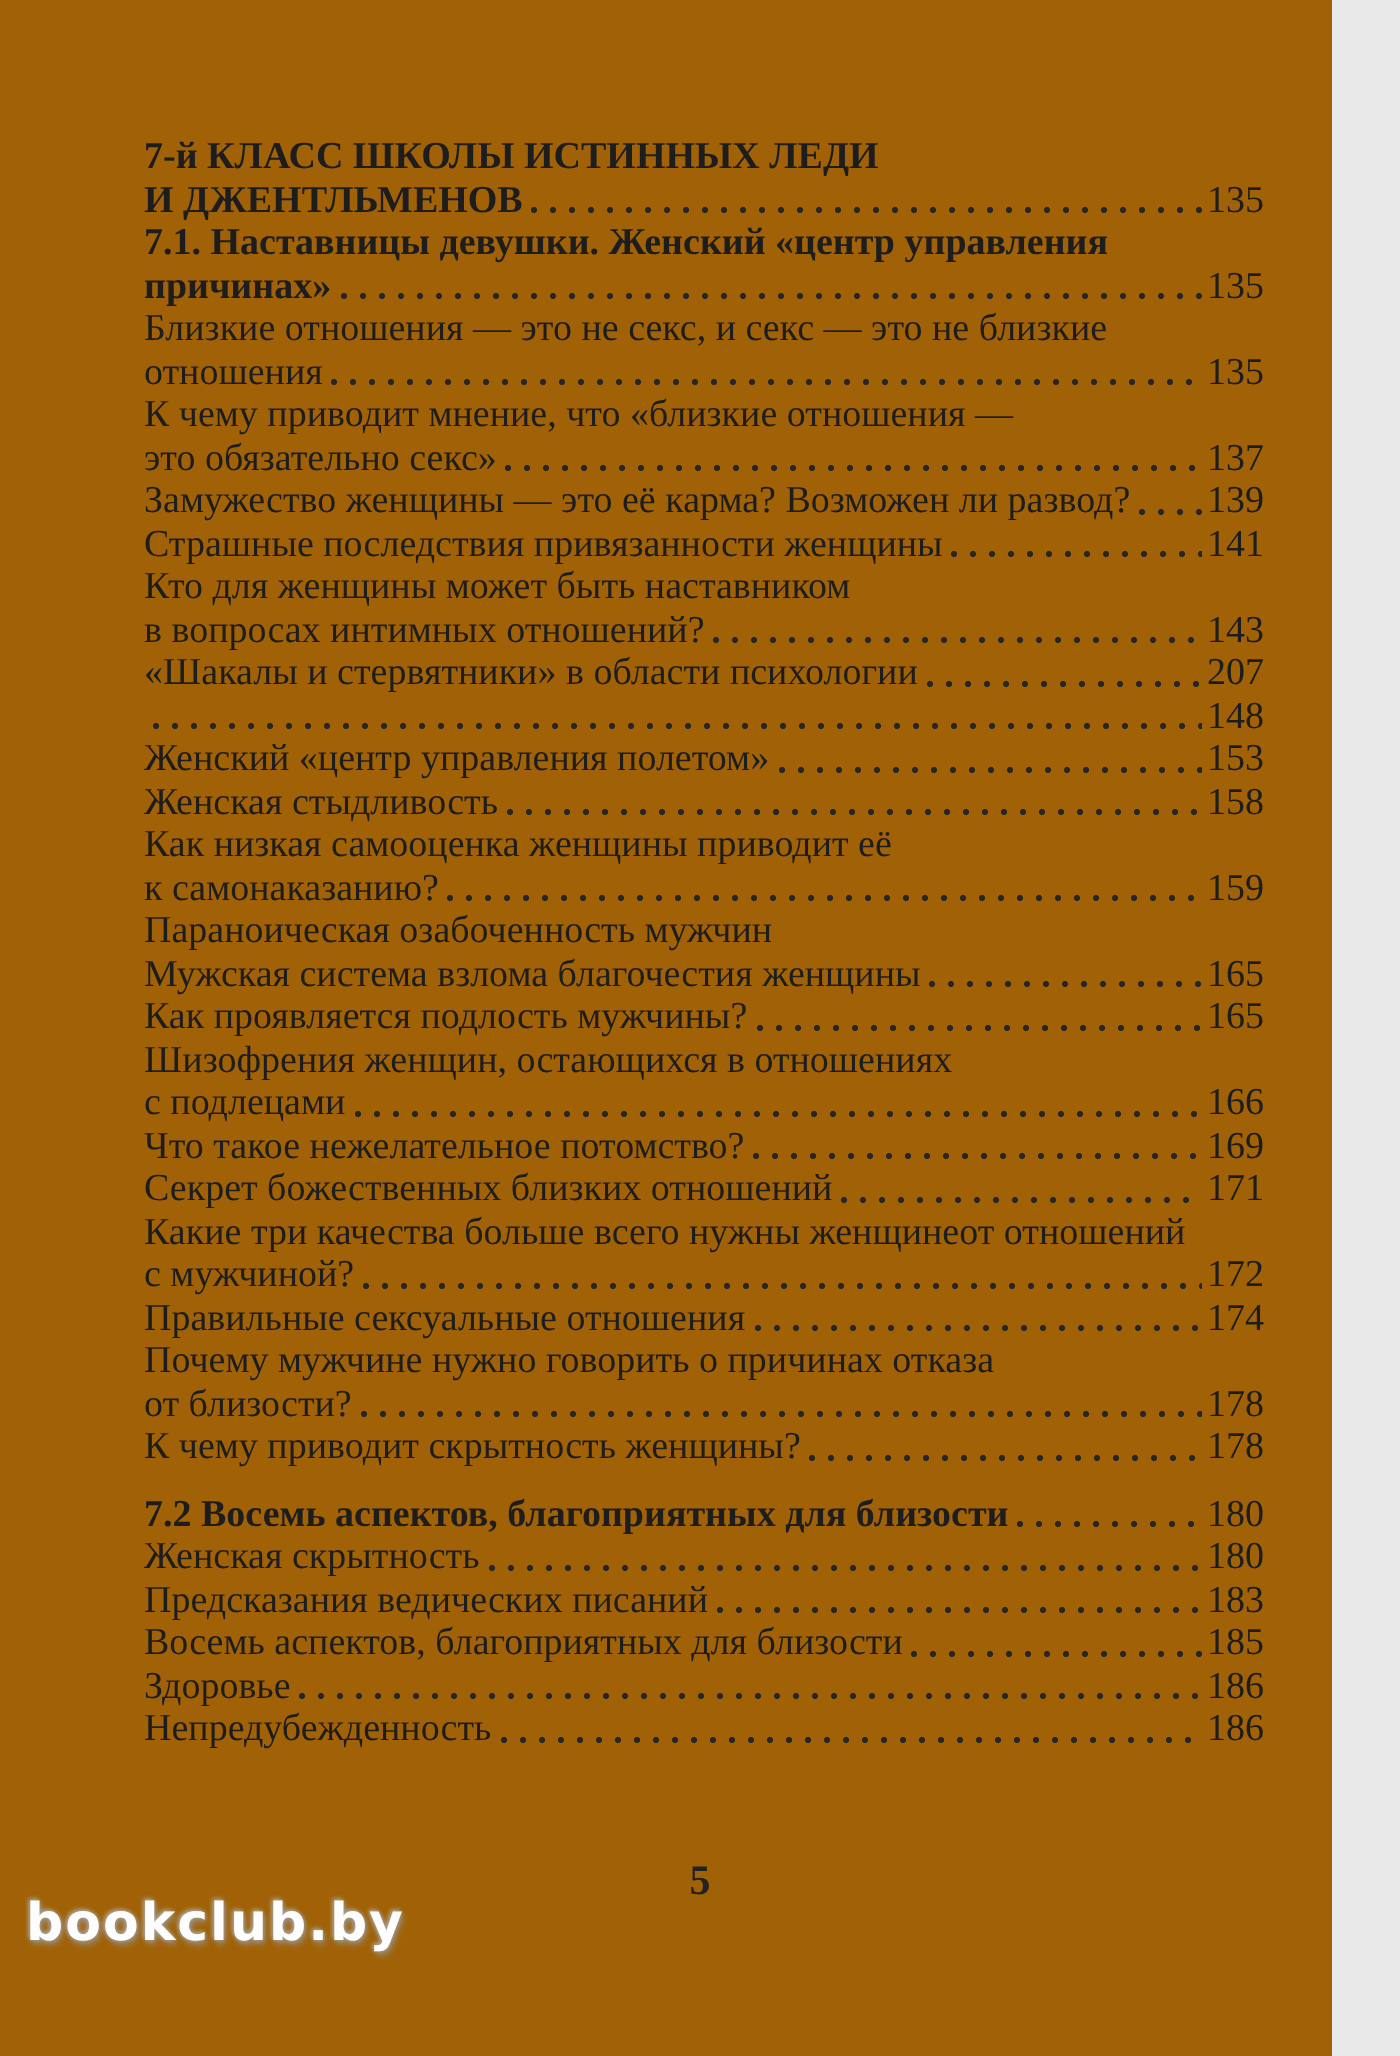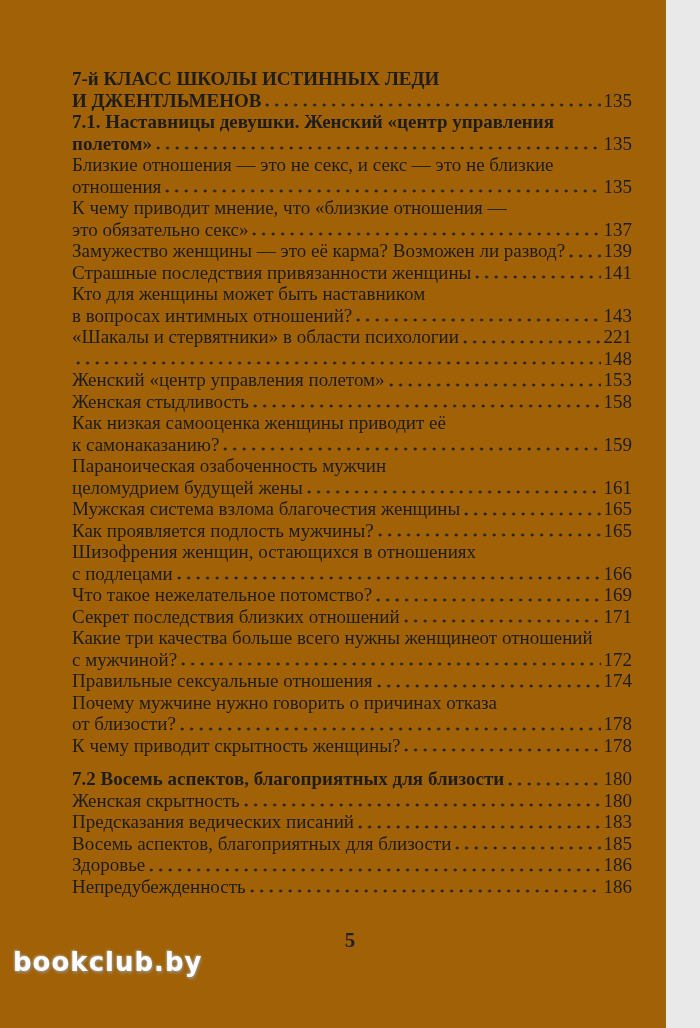"полетом»" span.text { text: полетом -> причинах }
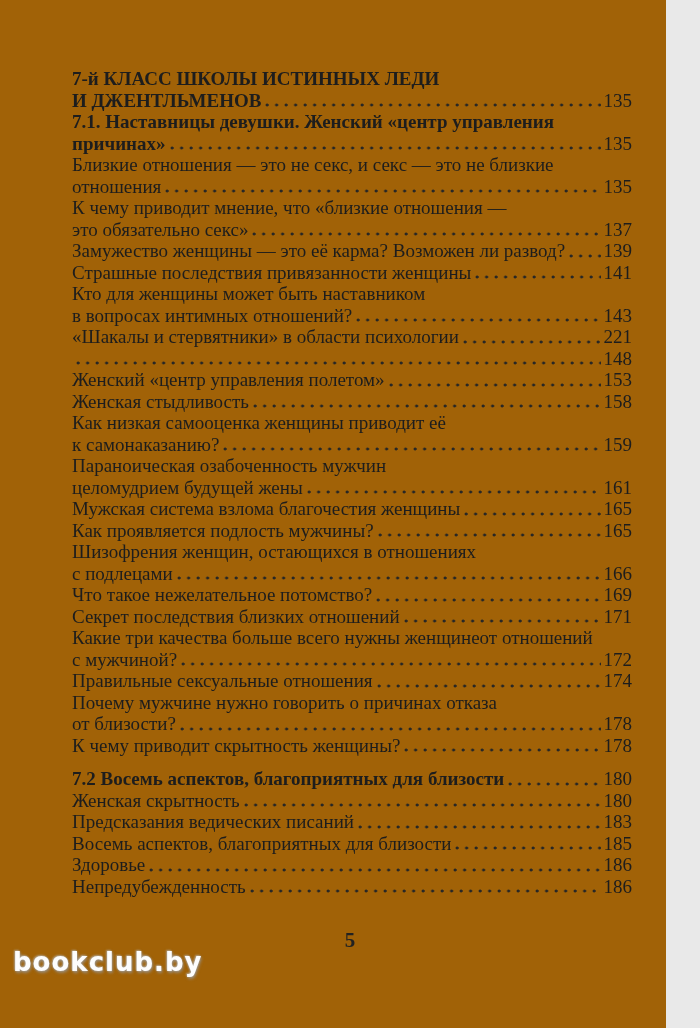"221" span.pnum { text: 221 -> 207 }
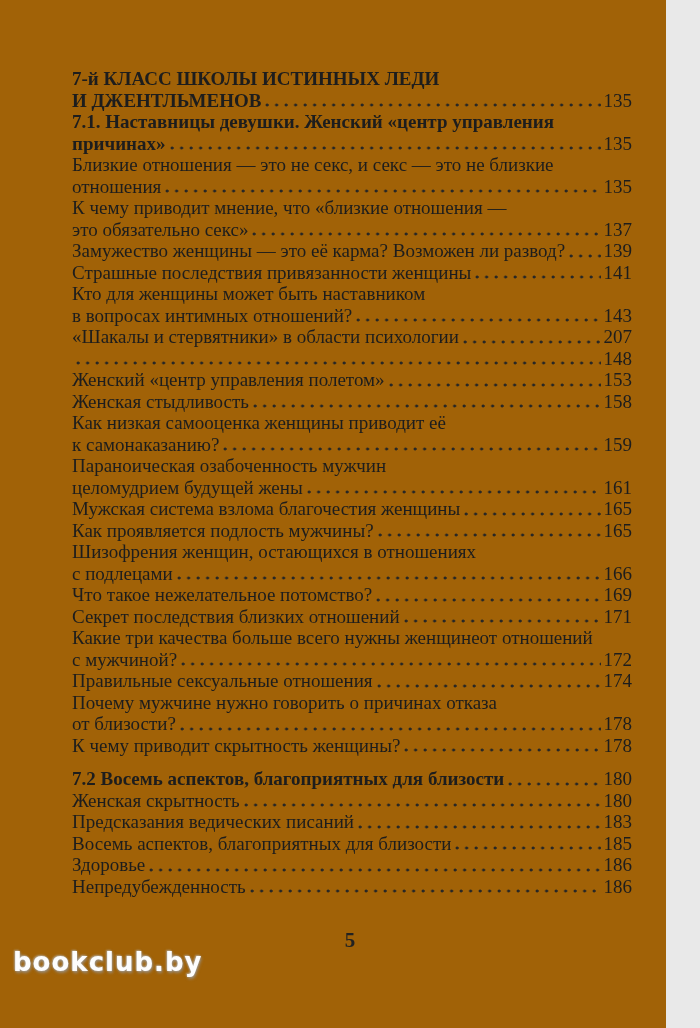"целомудрием будущей жены" div.line { html: <div> <span>целомудрием будущей жены</span> <span></span> <span>161</span> </div> -> none }
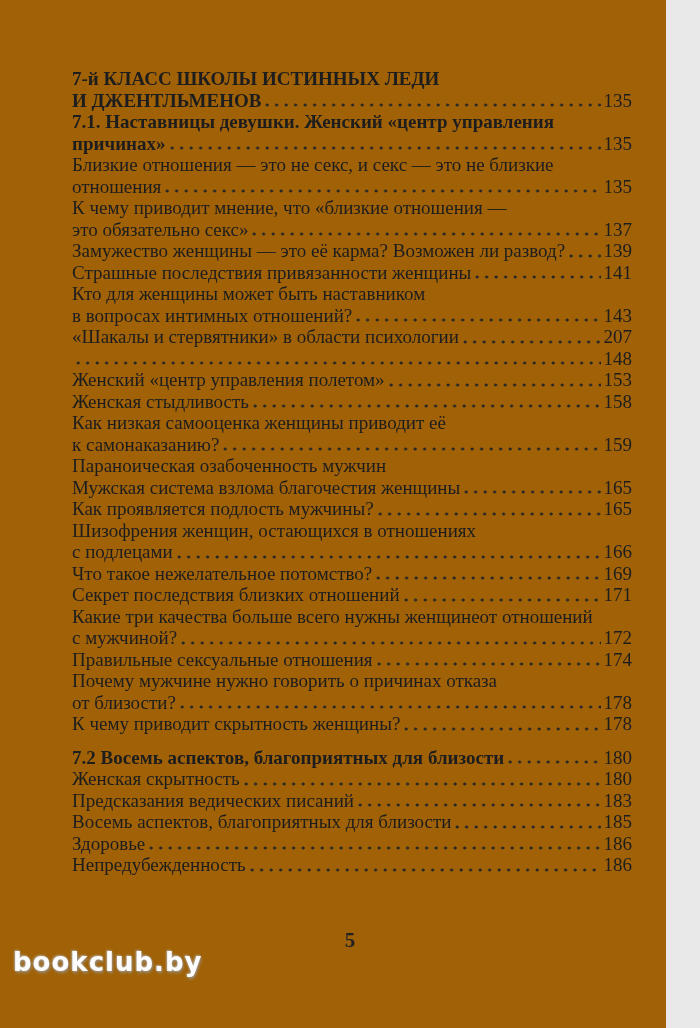"Секрет последствия близких отношений" span.text { text: последствия -> божественных }
